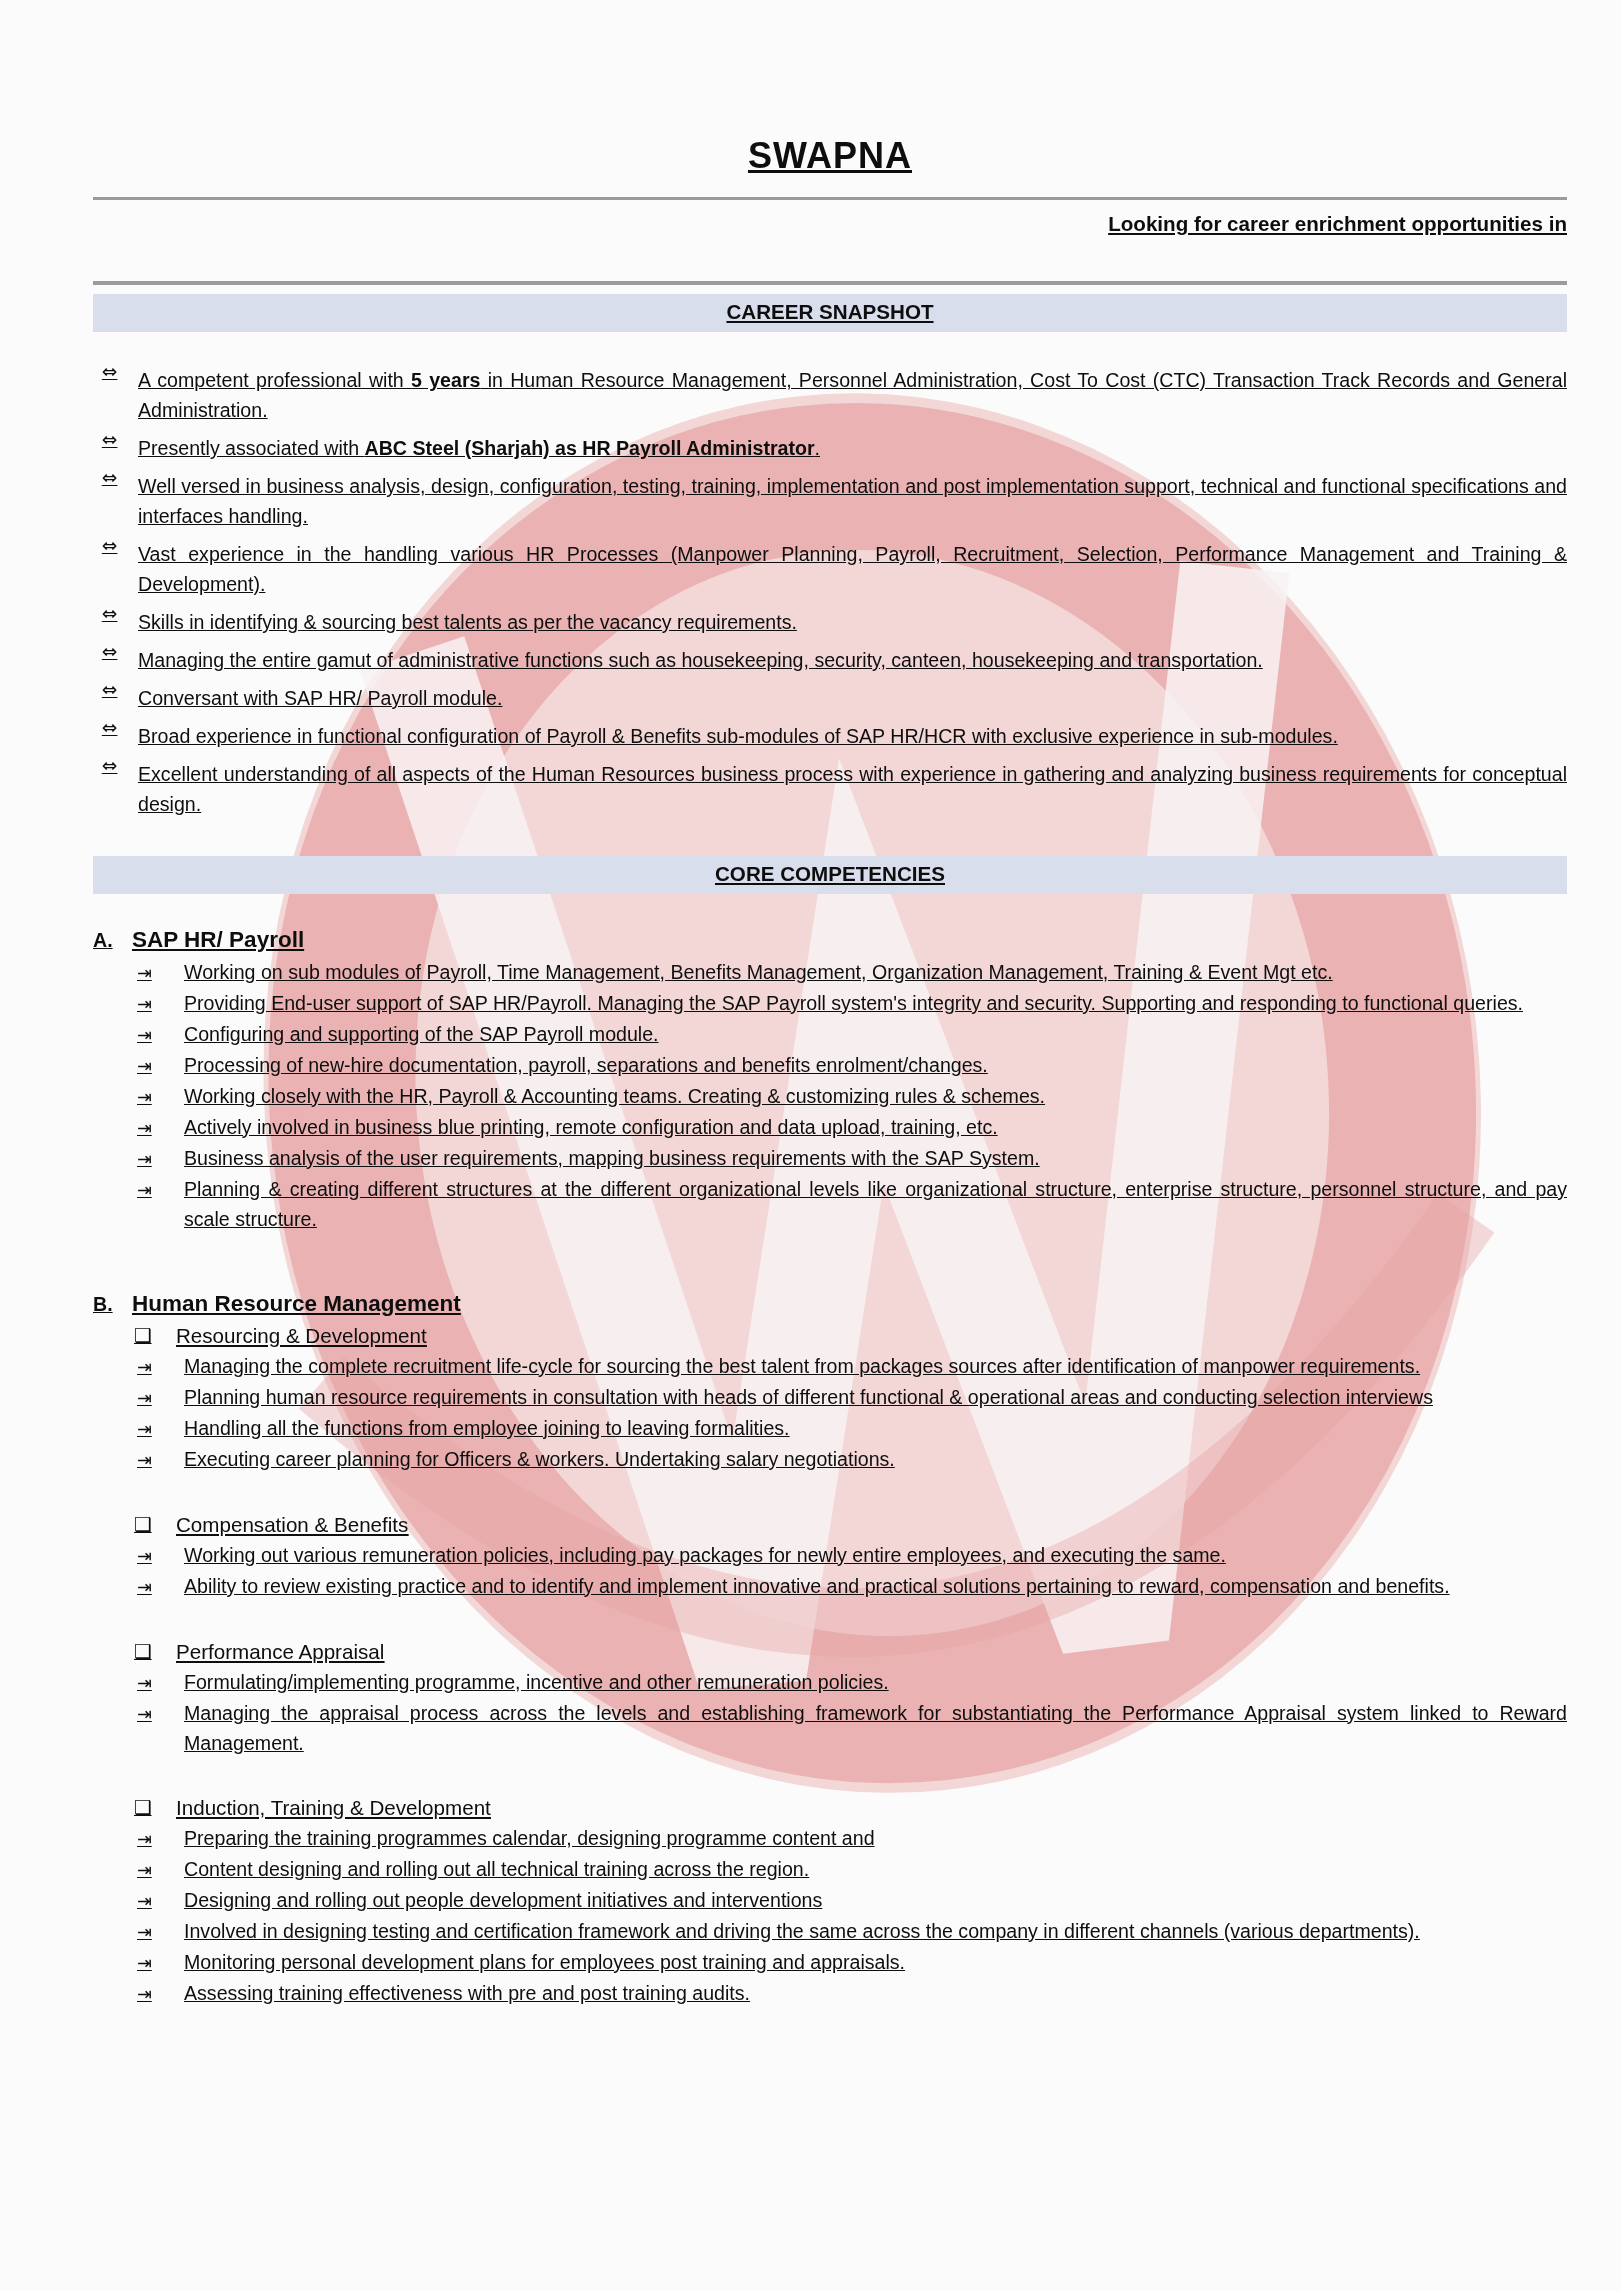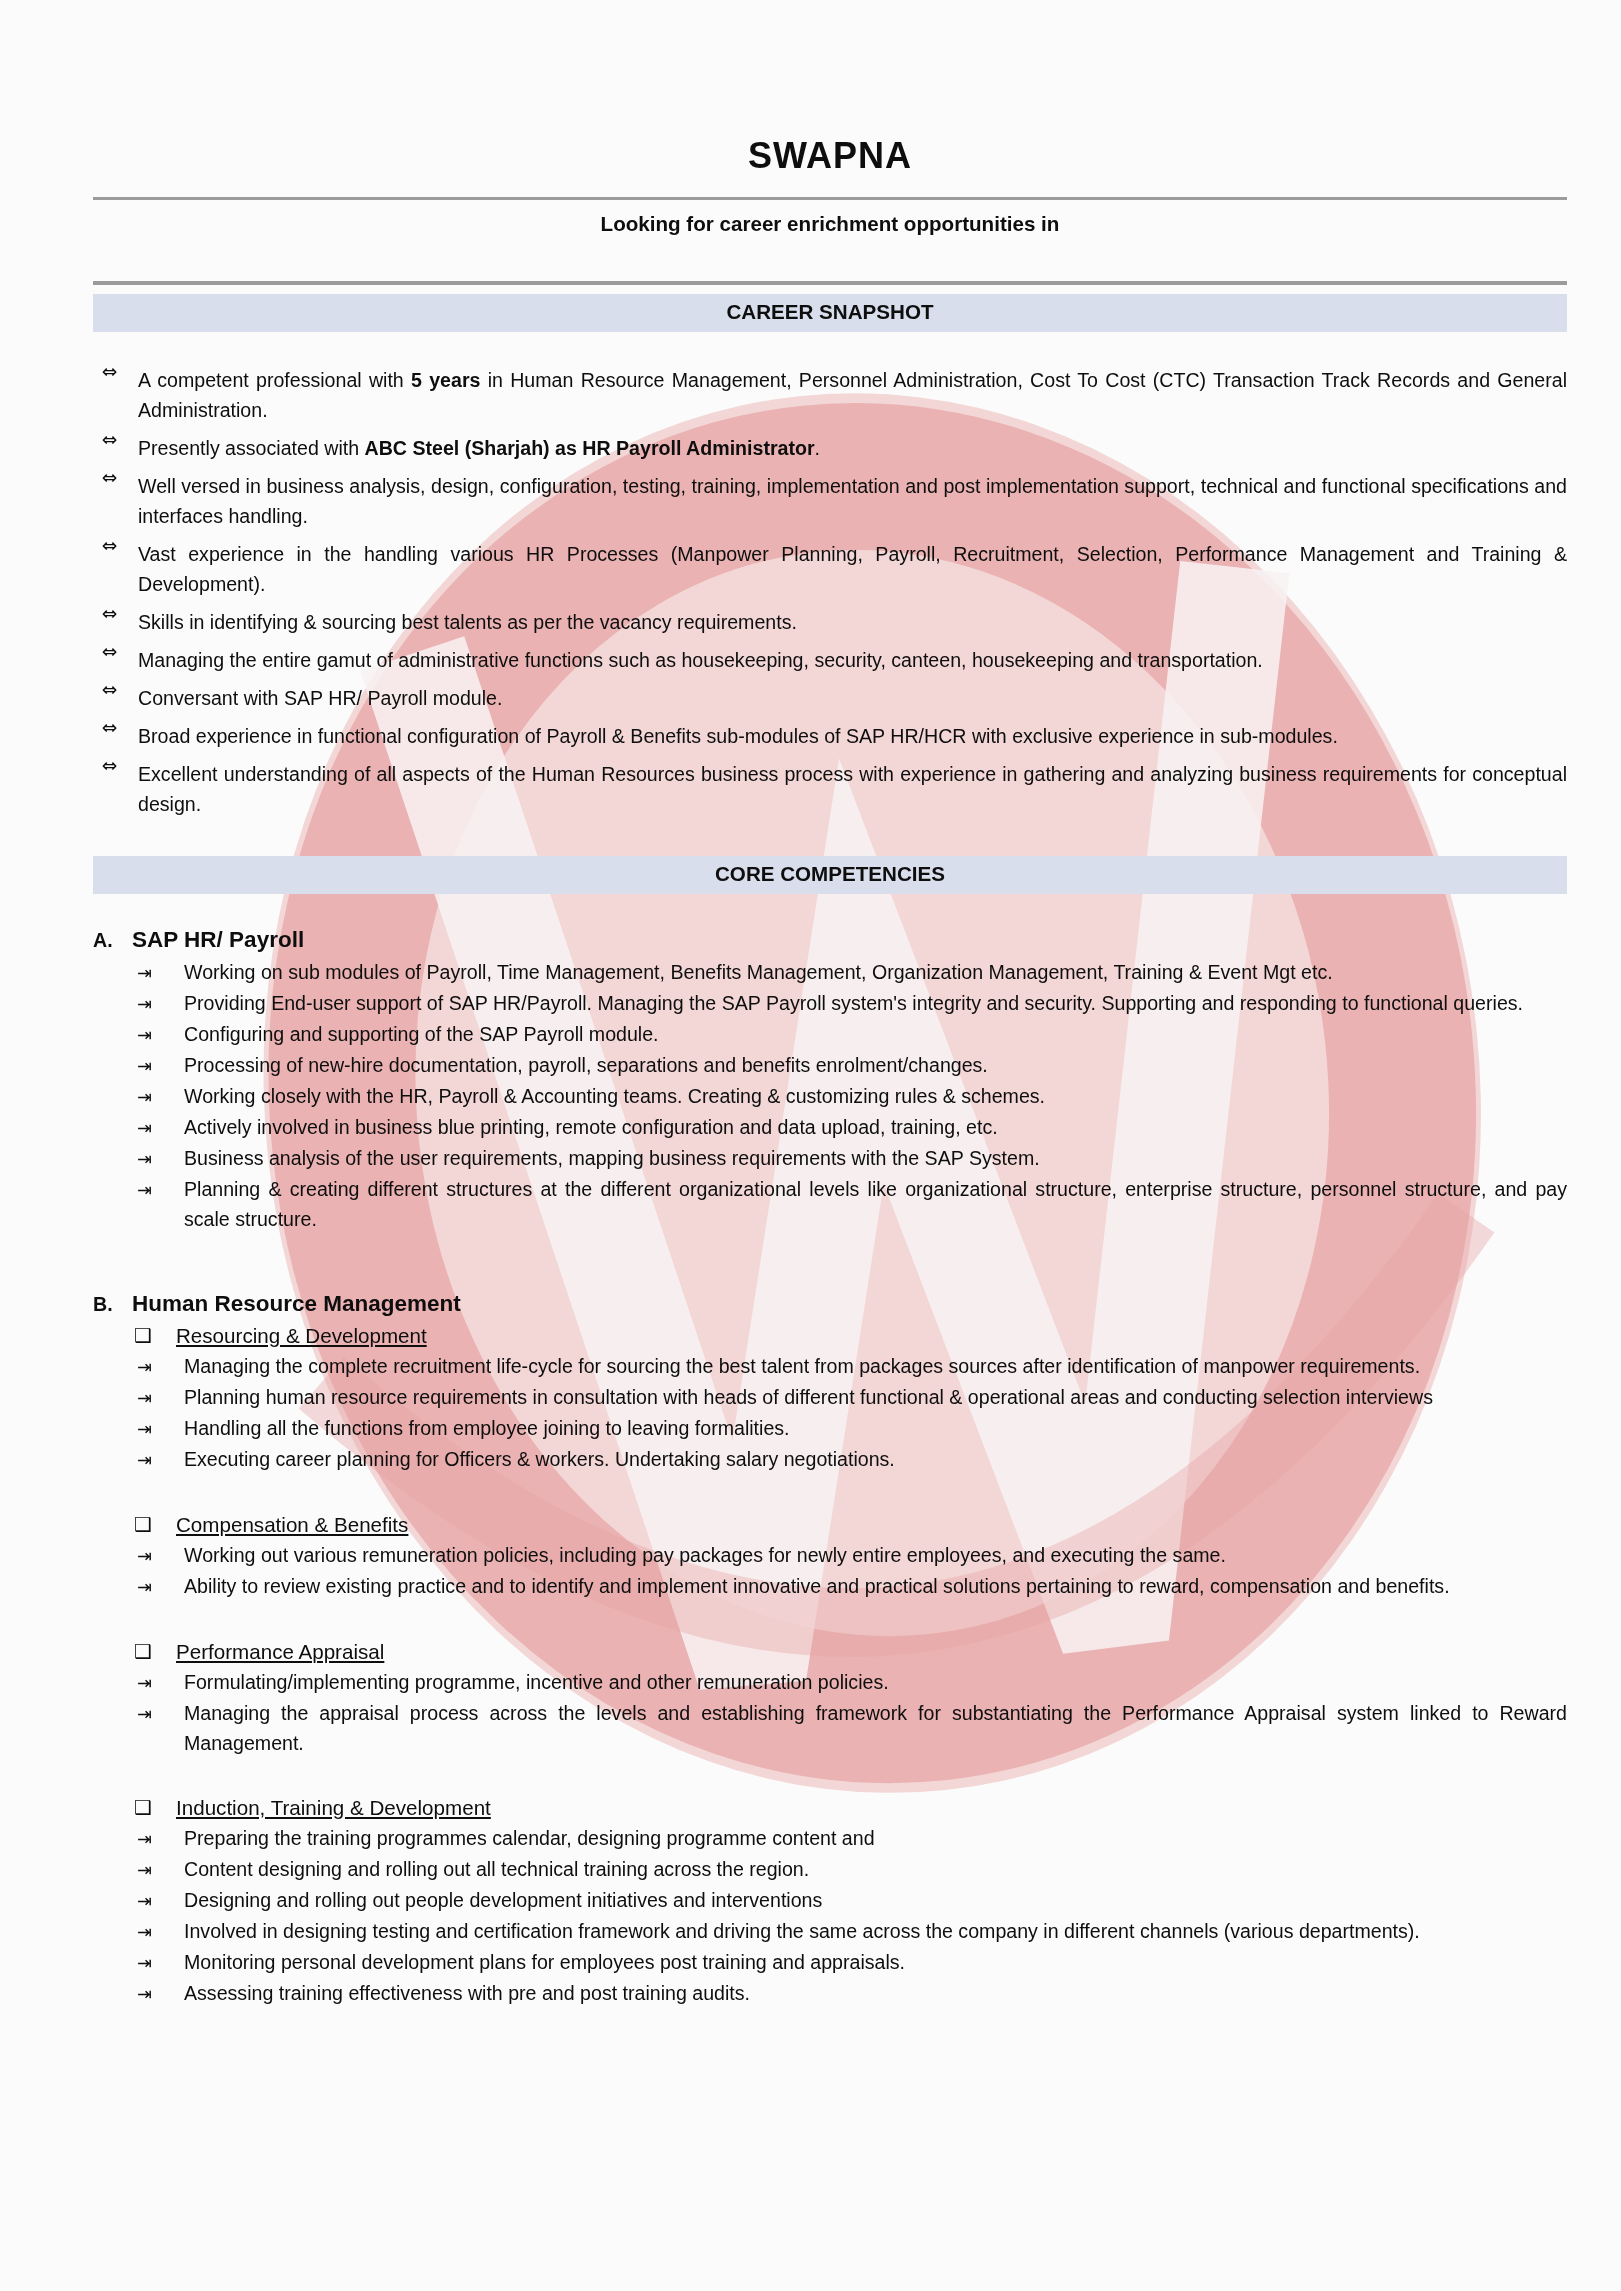"SWAPNA" .content { text-decoration: none -> underline }
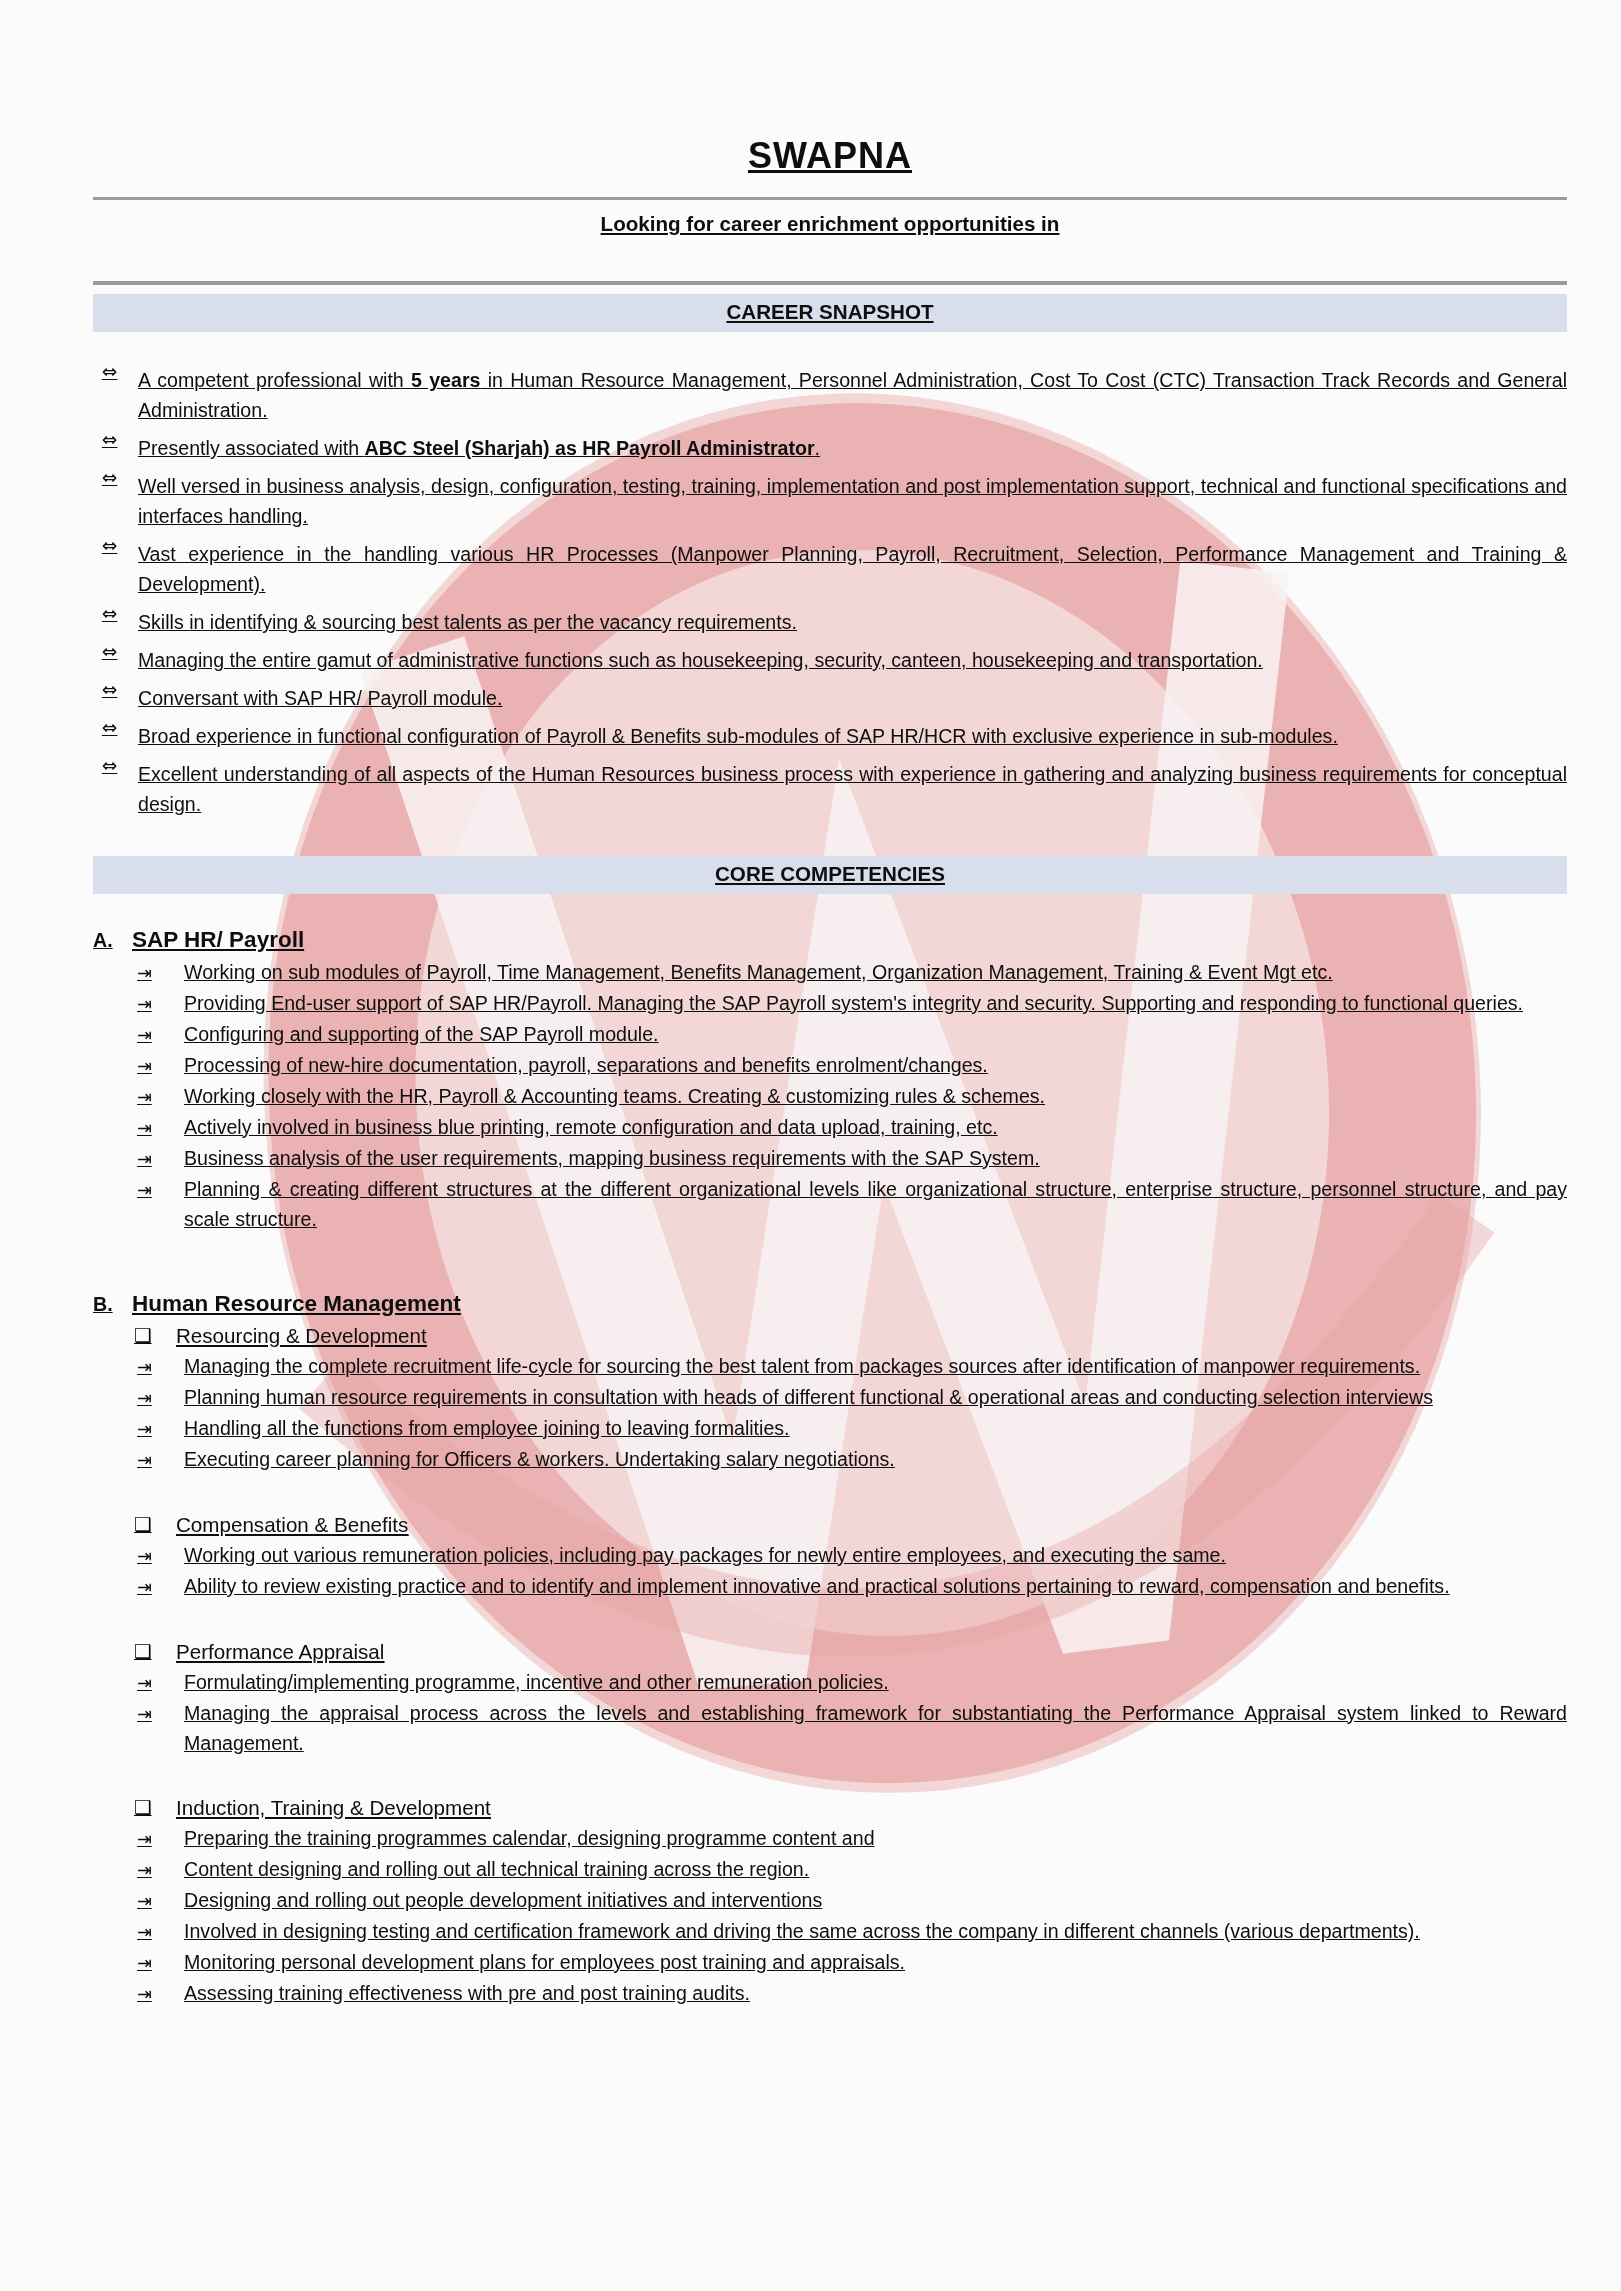"Looking for career enrichment" .obj-intro { text-align: center -> right }
